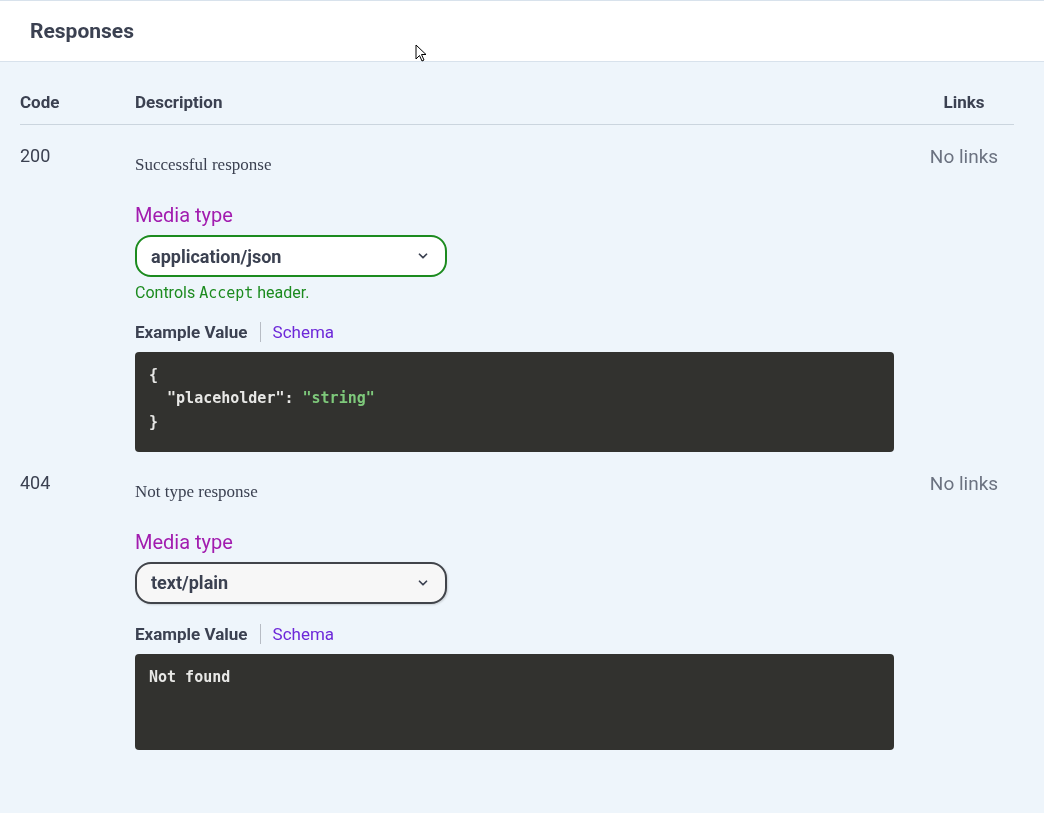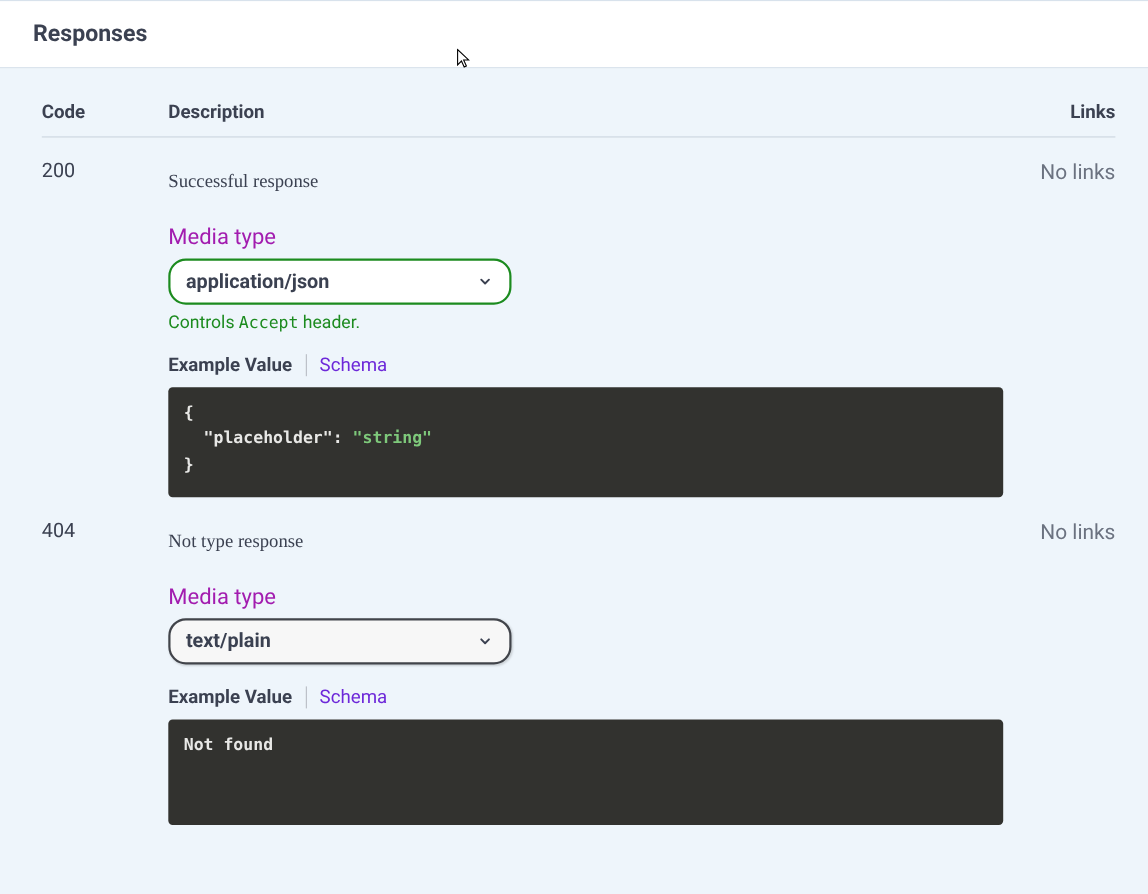"Code" .content { padding: 30px 30px 0 38px -> 30px 30px 0 20px }
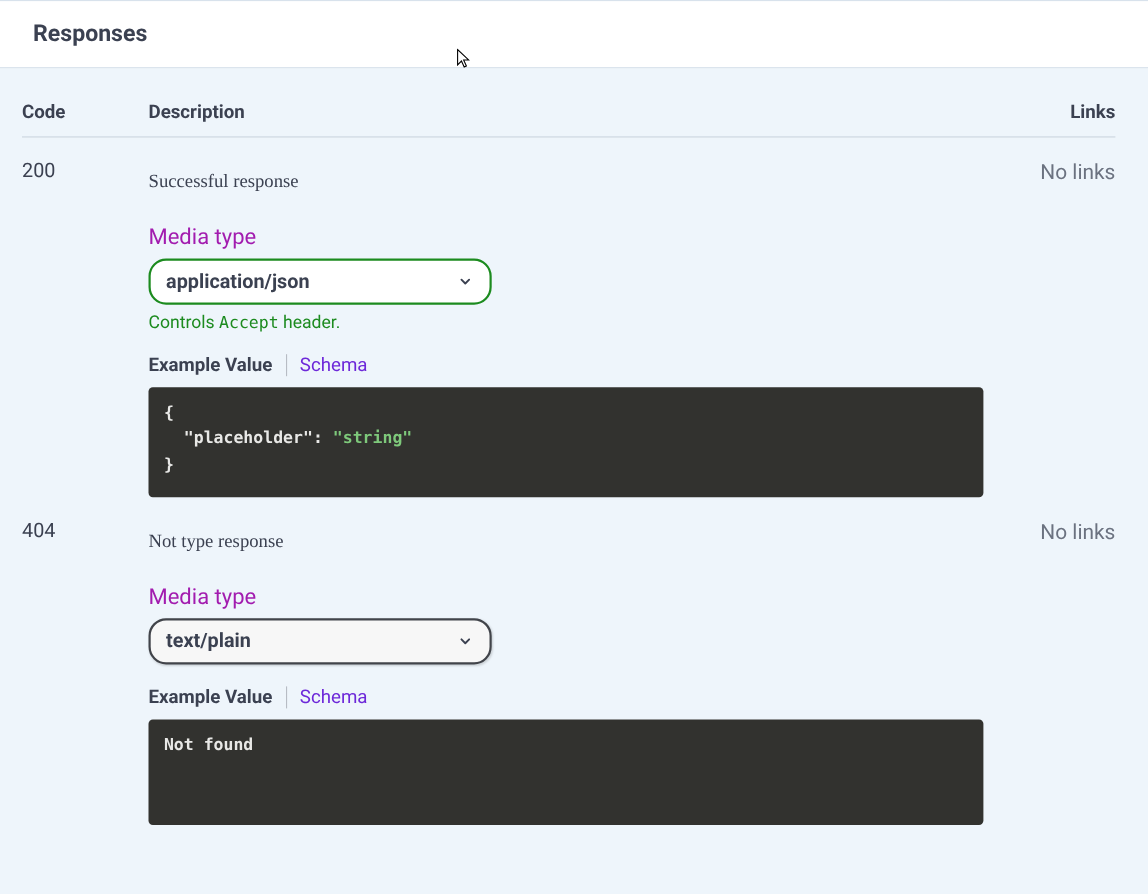"Links" .col-links { text-align: right -> center }
